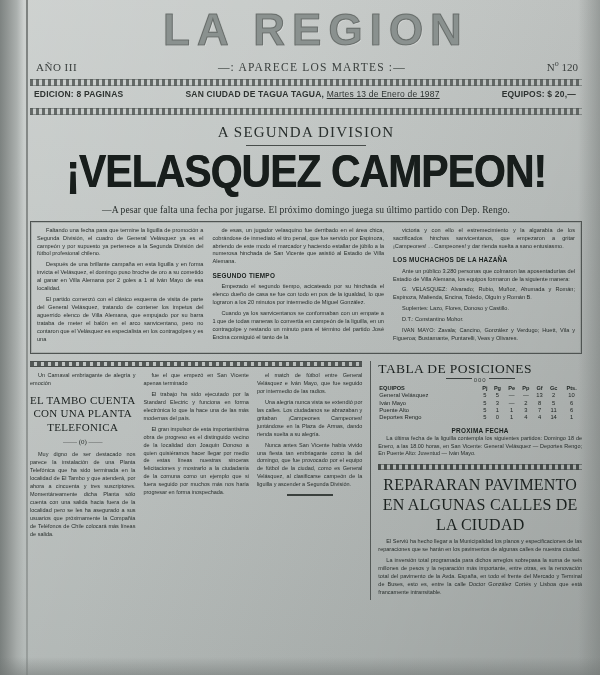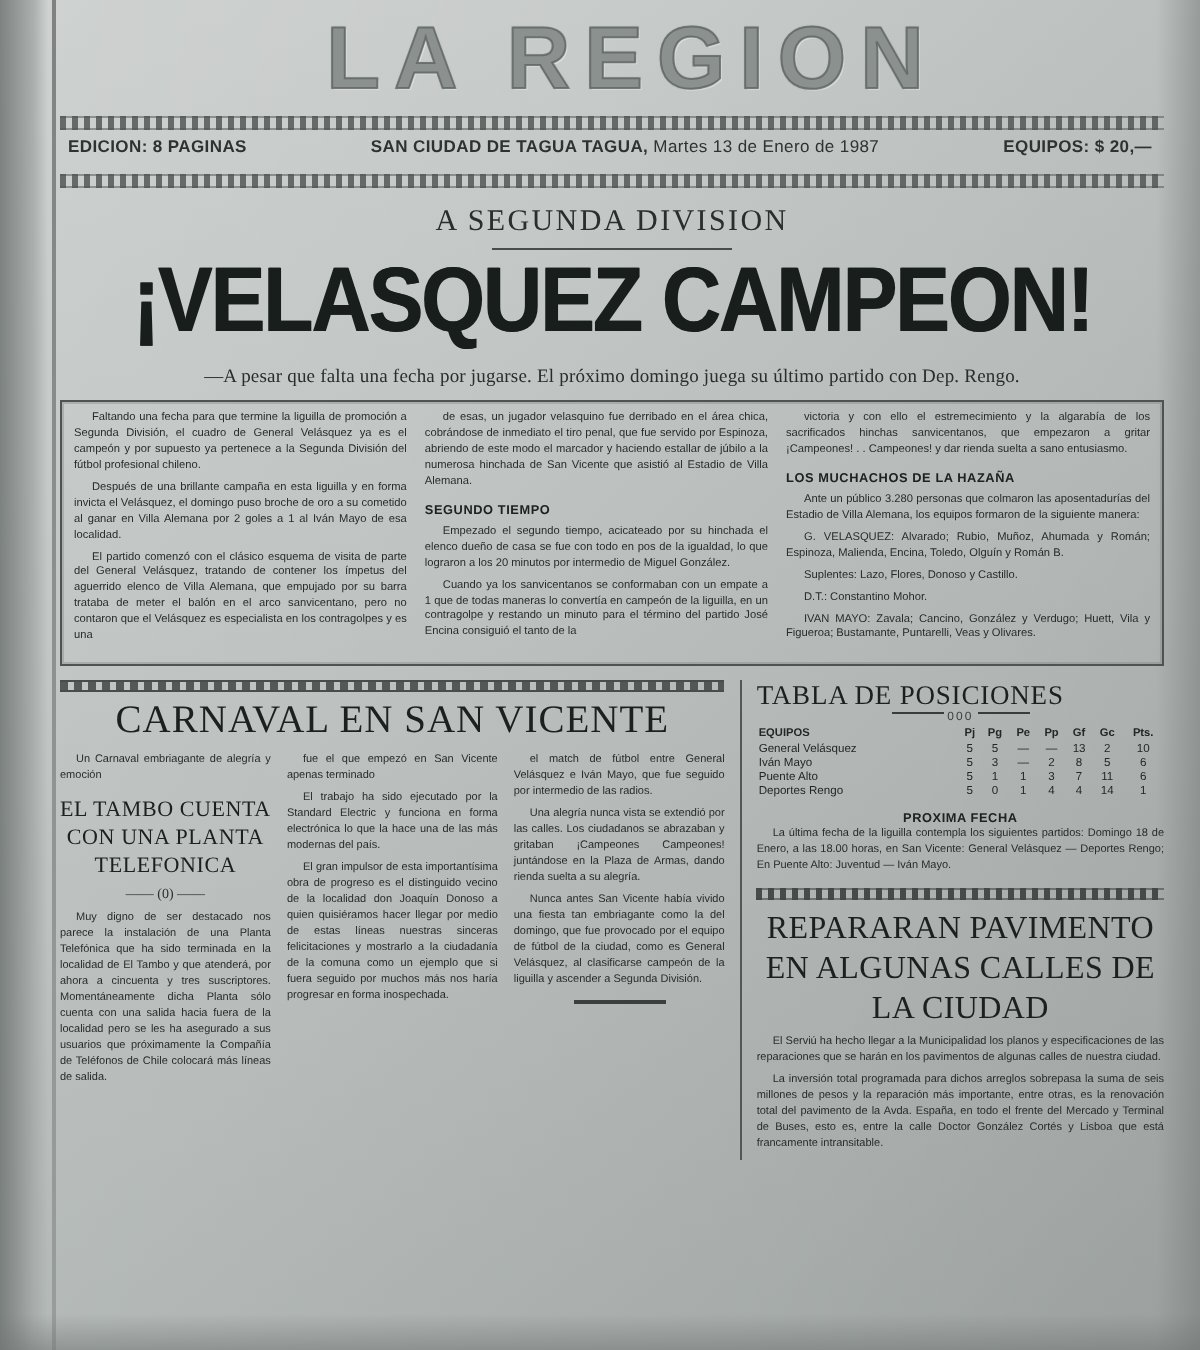"AÑO III" div.masthead-row { html: none -> <div> <div>AÑO III</div> <div>—: APARECE LOS MARTES :—</div> <div> <span>N</span><sup>o</sup> <span>120</span> </div> </div> }
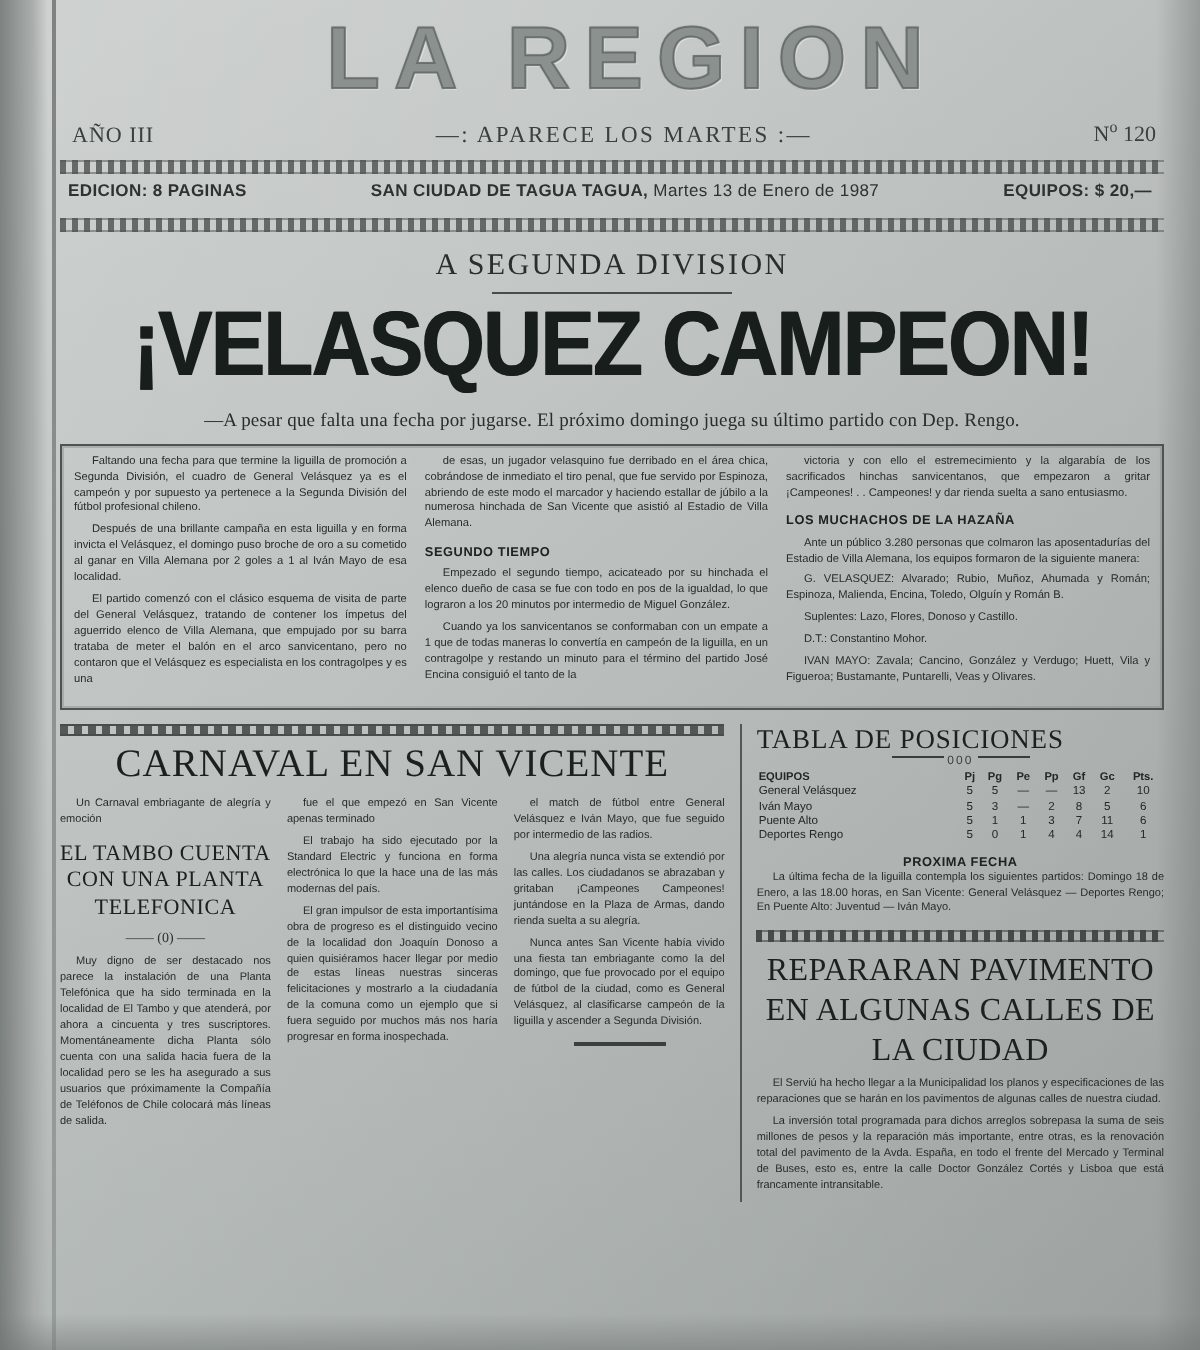"Martes 13 de Enero de" .infobar .center .light { text-decoration: none -> underline }
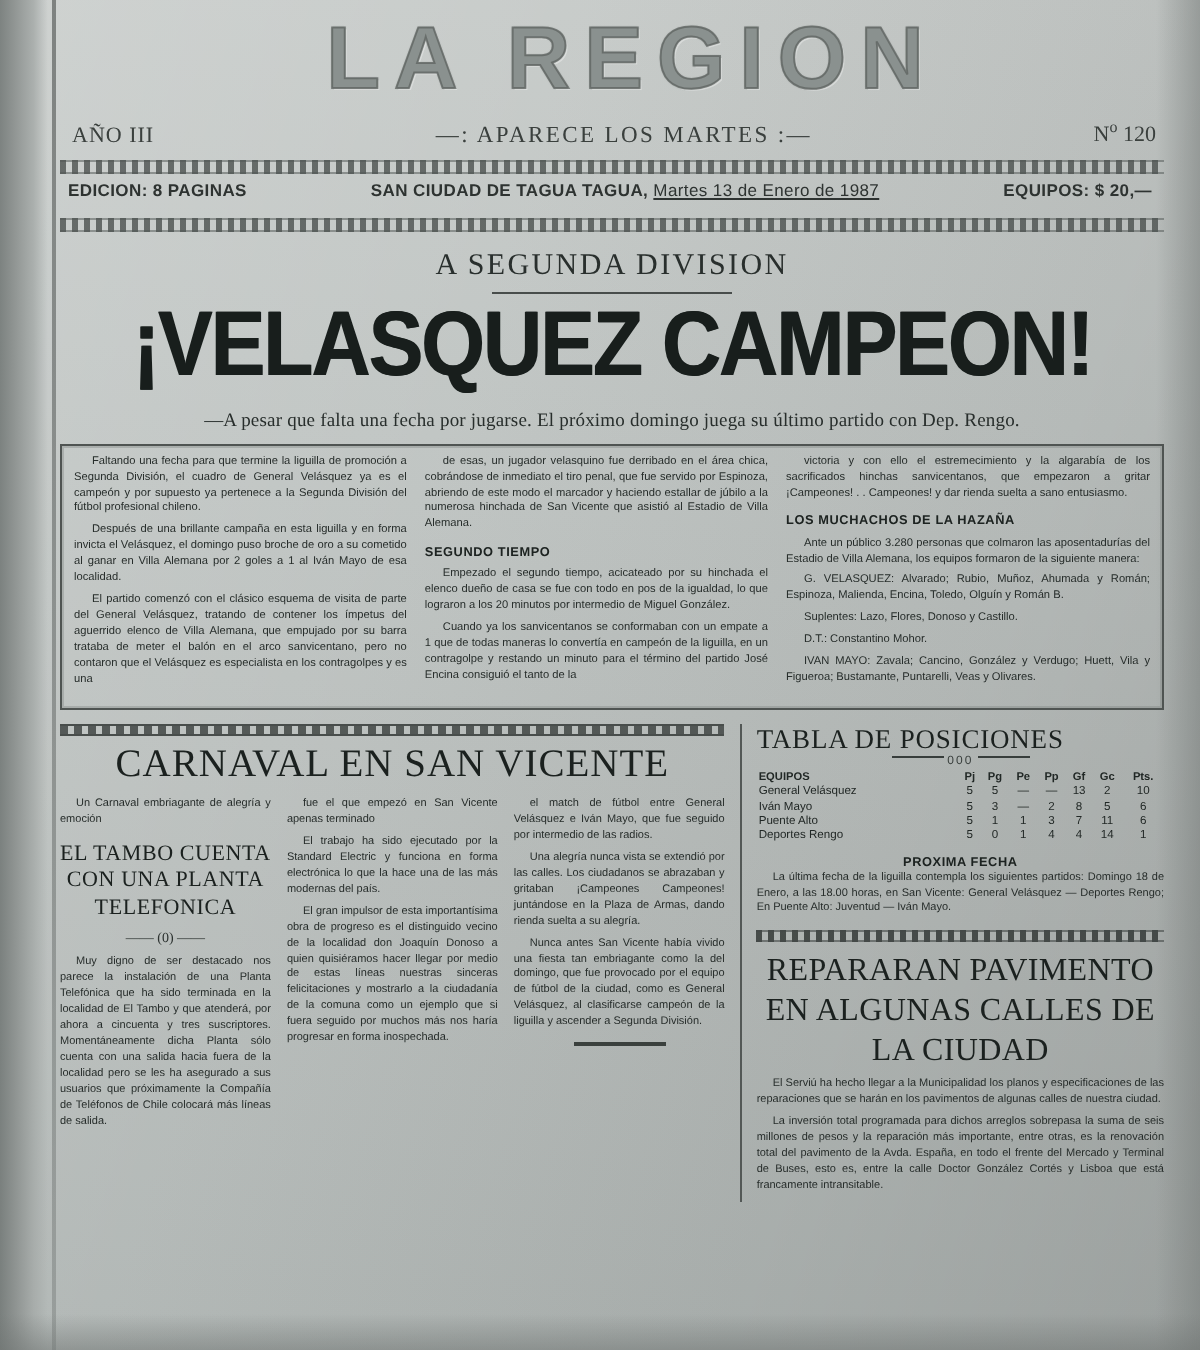"CARNAVAL EN SAN VICENTE" div.carnaval-title { html: <div>CARNAVAL EN SAN VICENTE</div> -> none }
